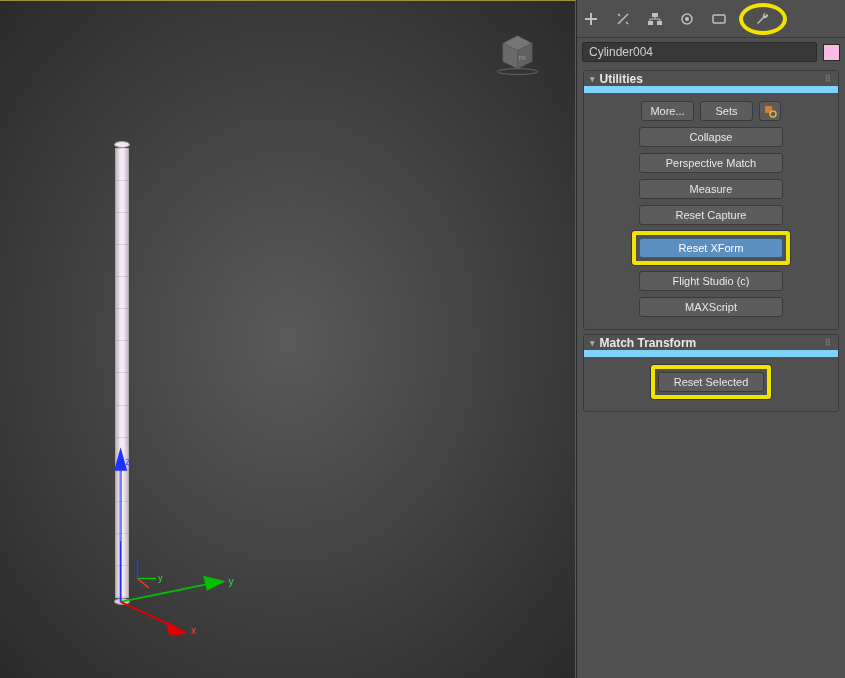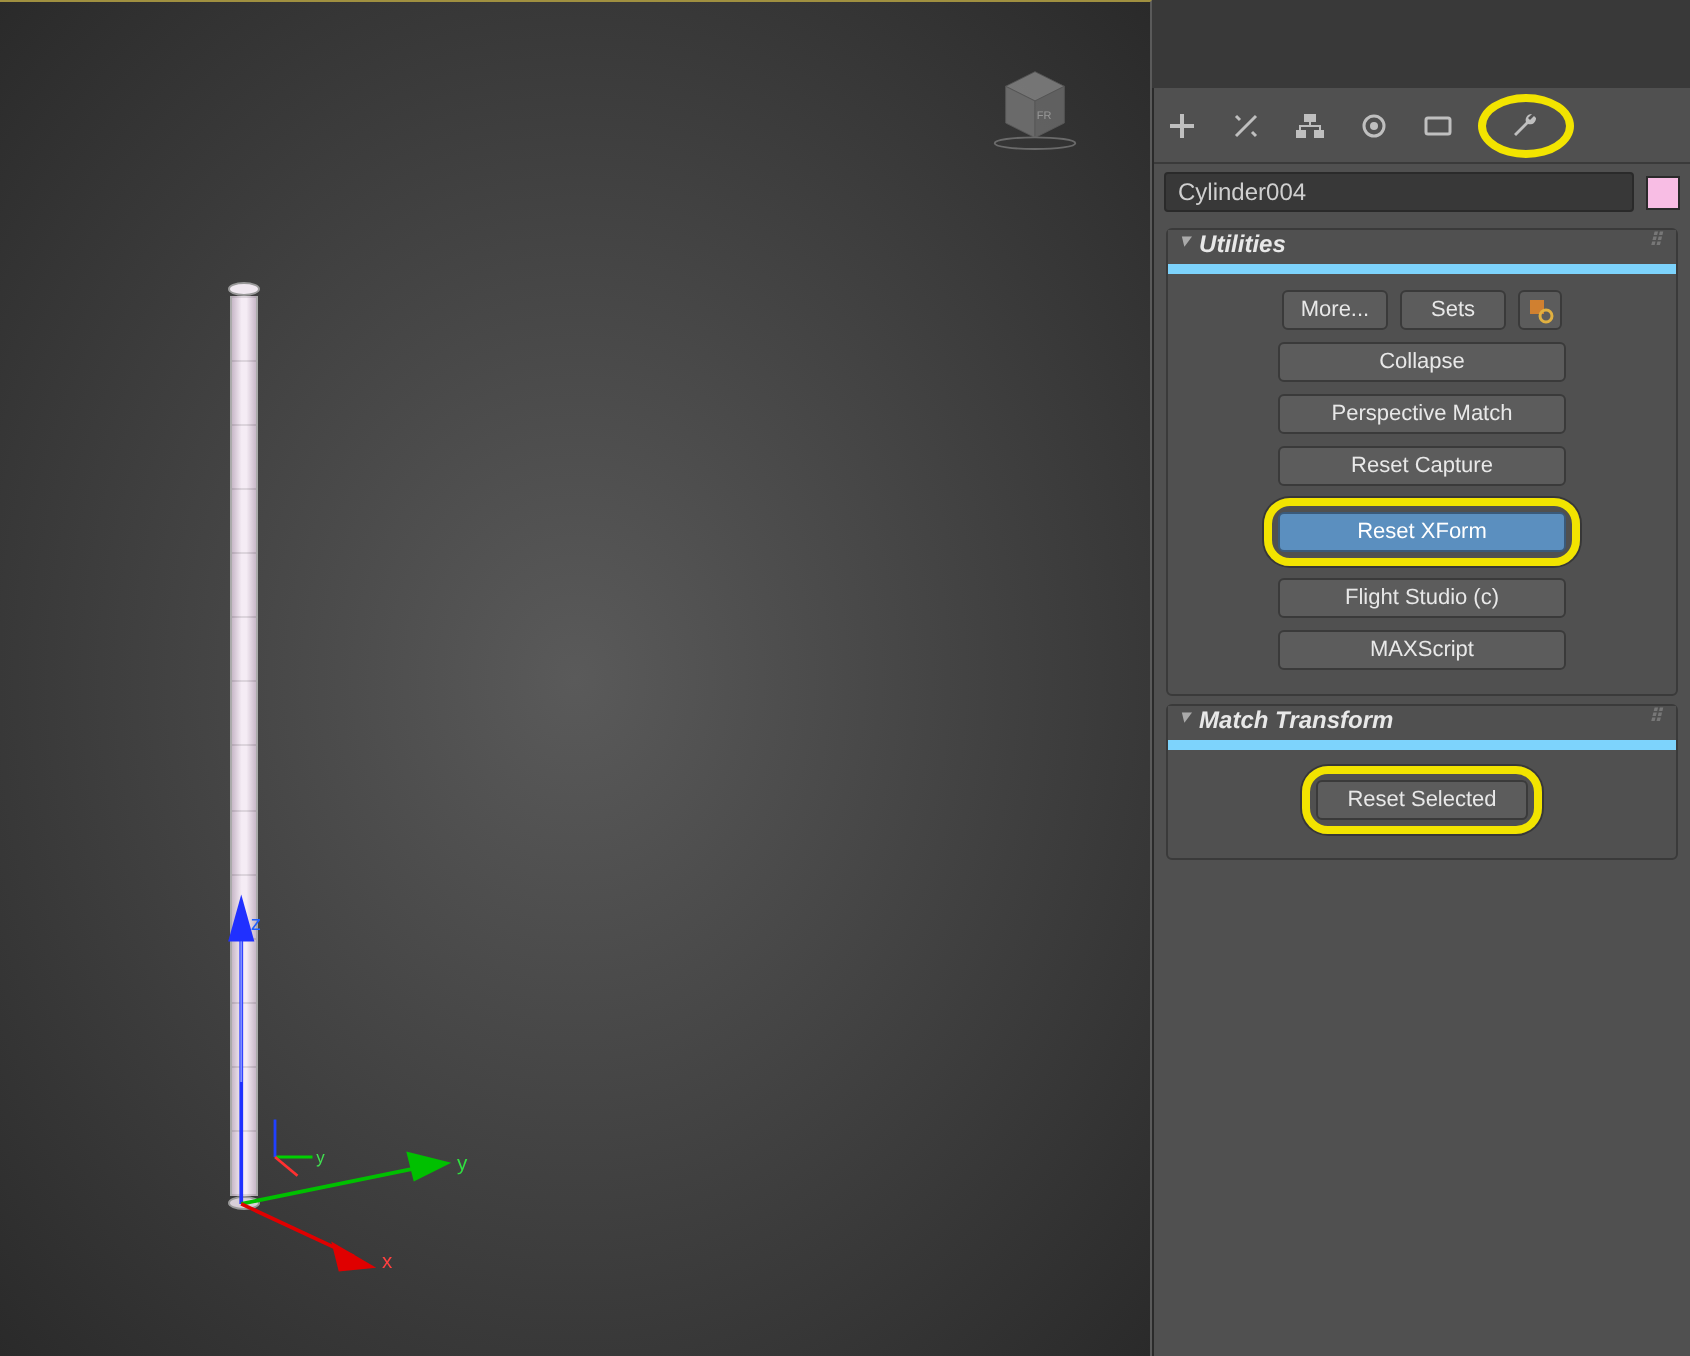"Cylinder004" .sidepanel { margin-top: 44px -> none }
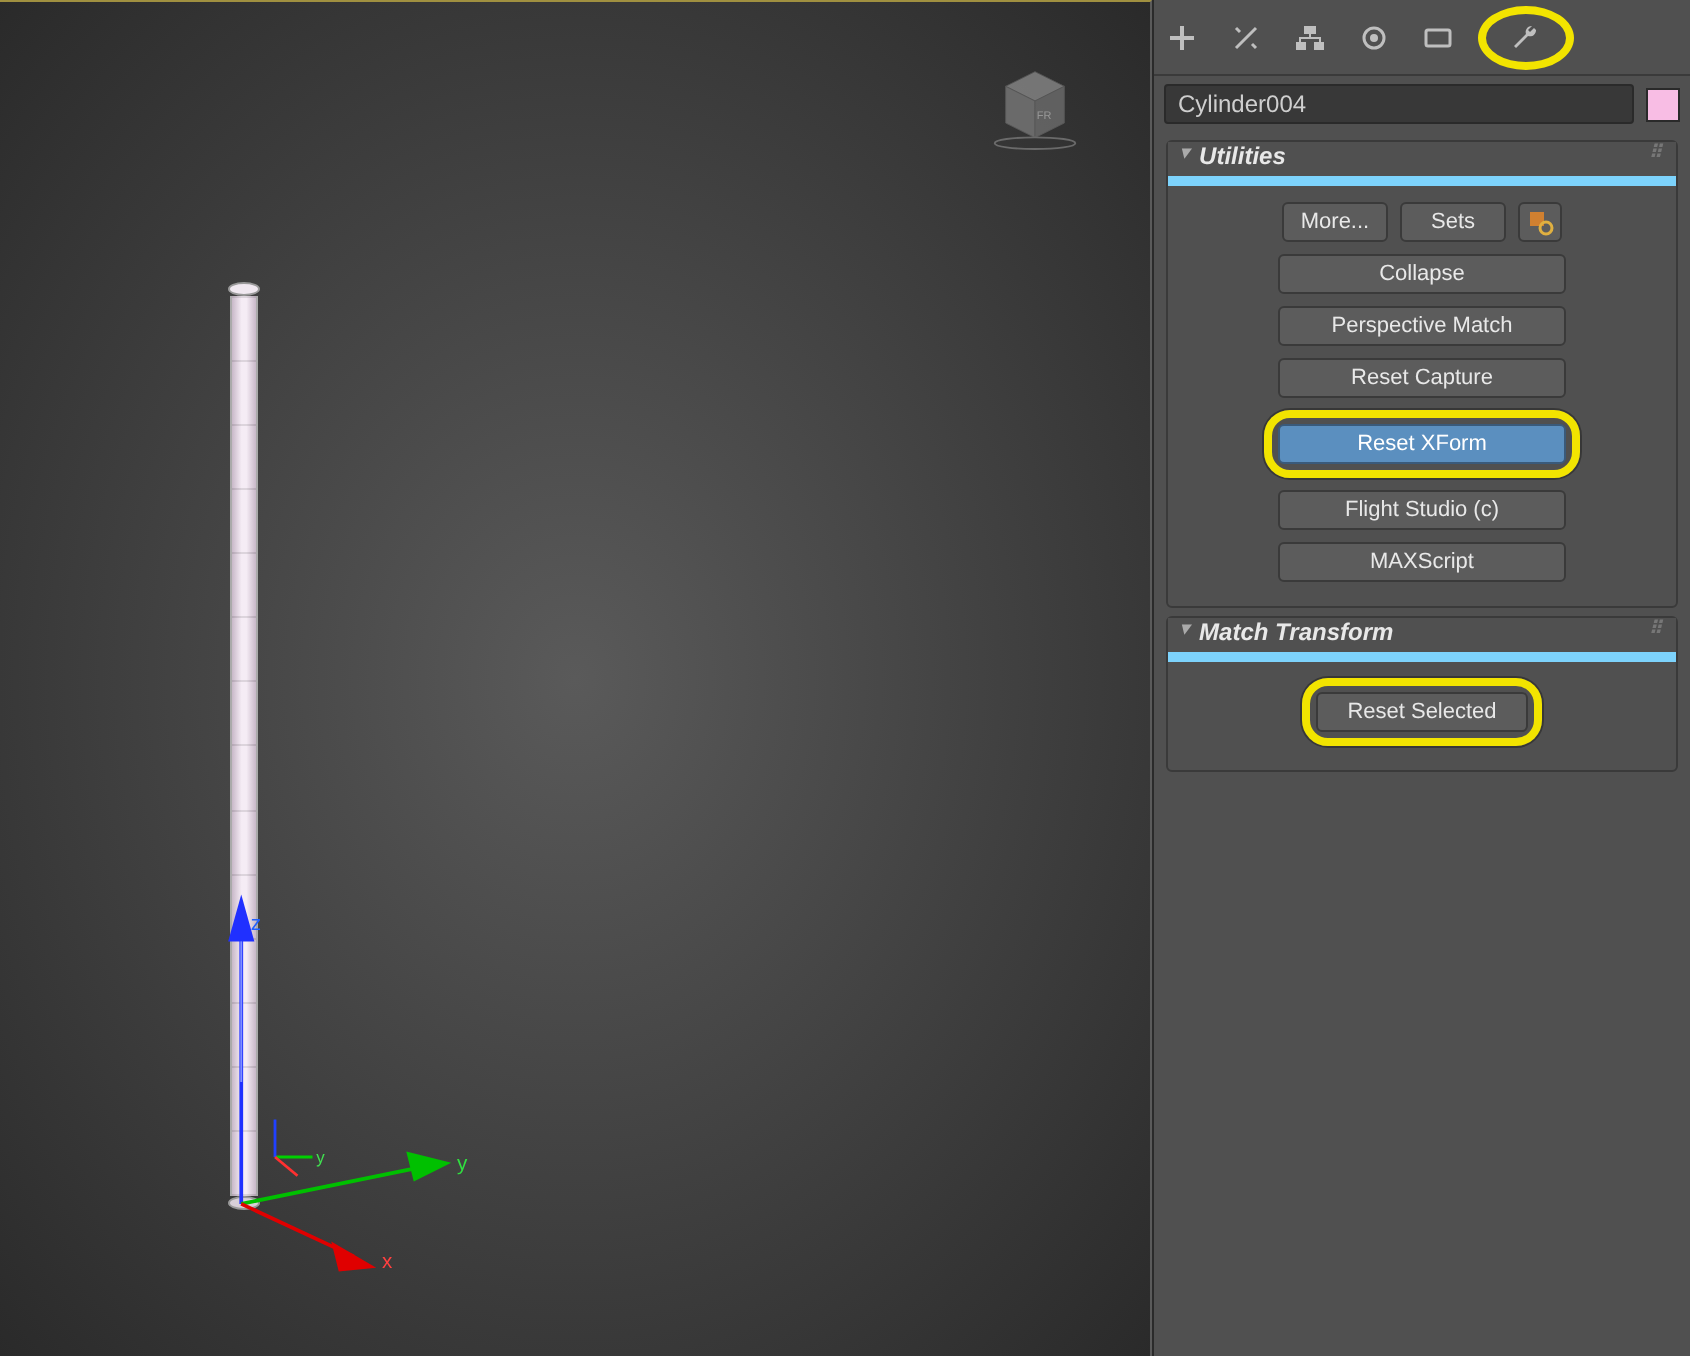"Utilities" .rollout-header { align-items: flex-start -> center; border-bottom: 5px solid #7dd3fc -> 7px solid #7dd3fc; font-style: italic -> none }
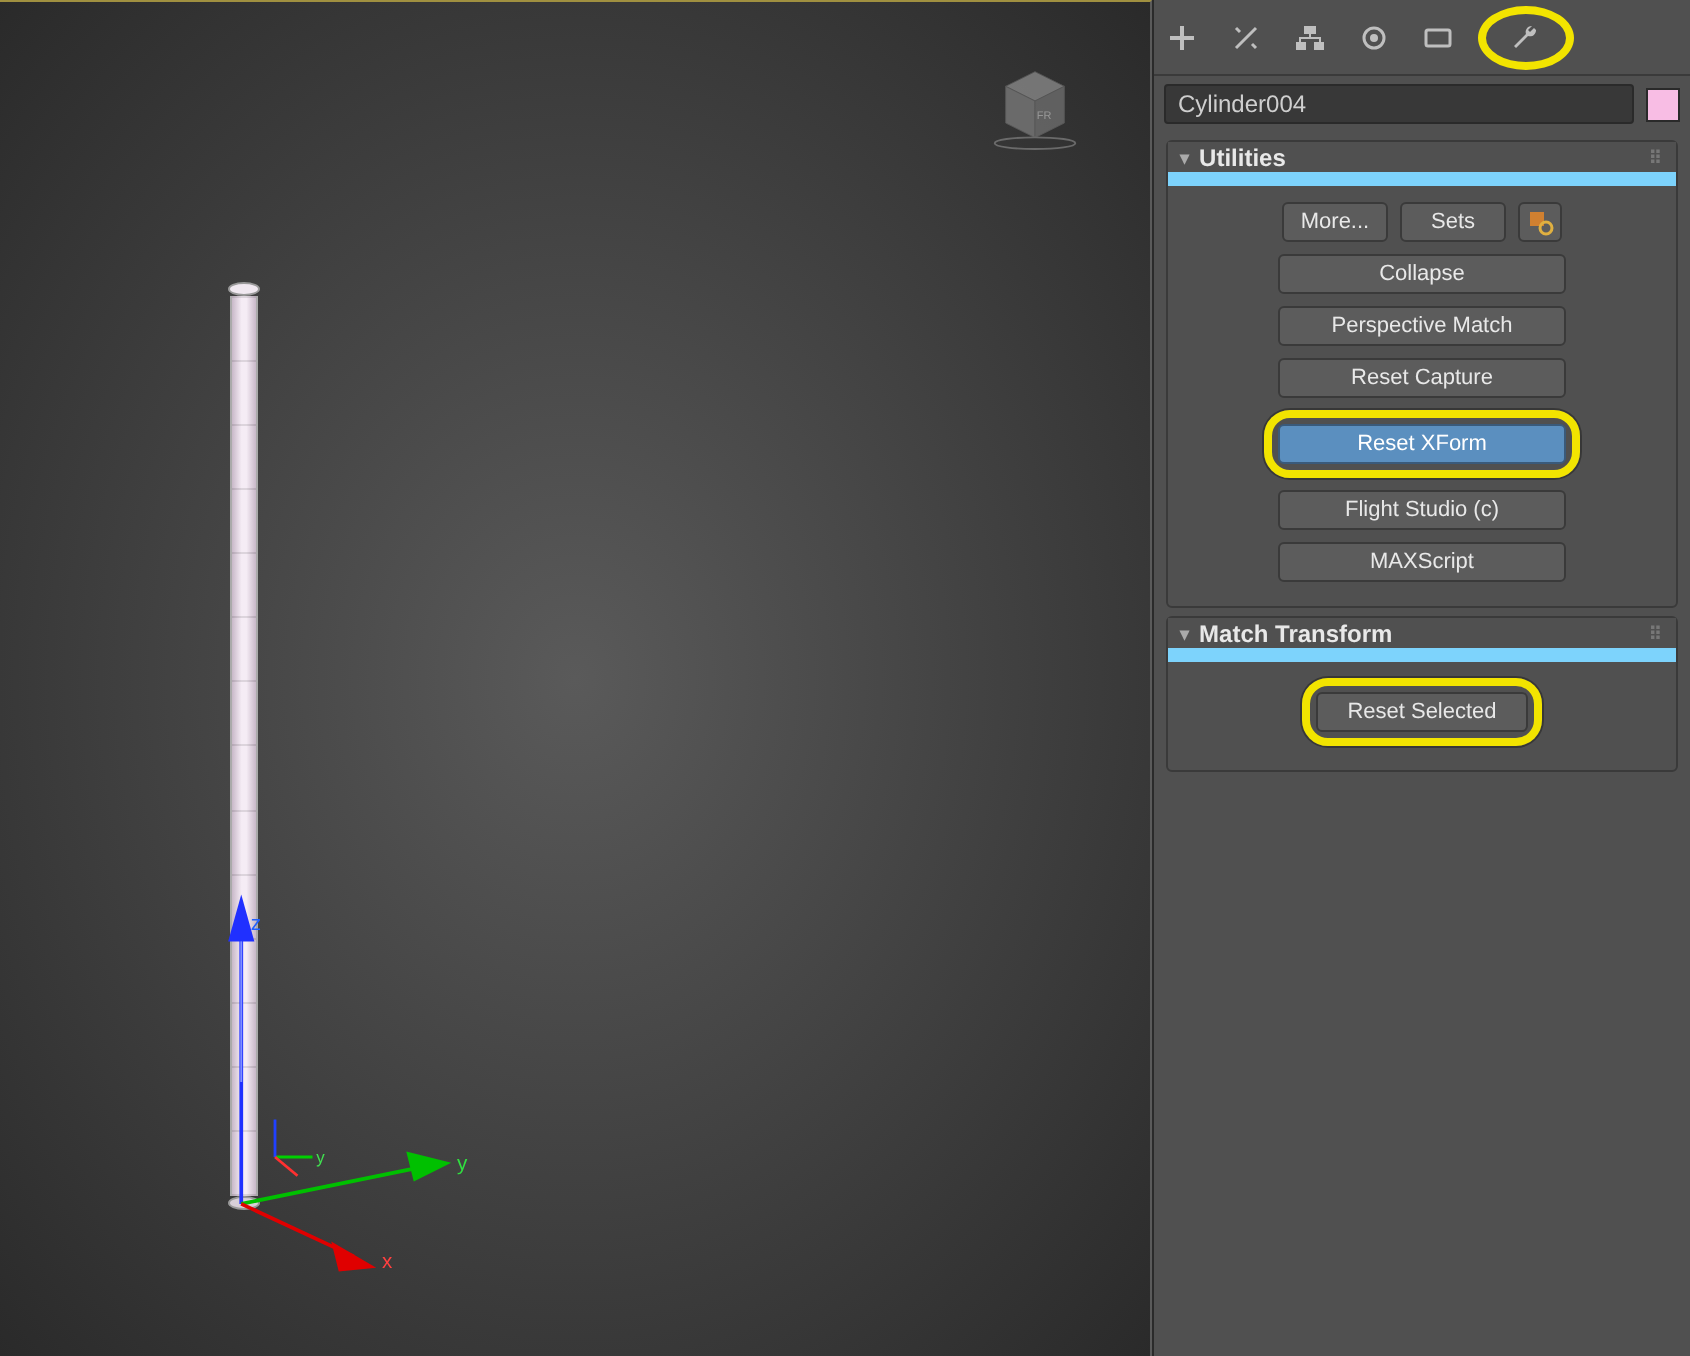"Measure" button.util-btn { html: none -> <button>Measure</button> }
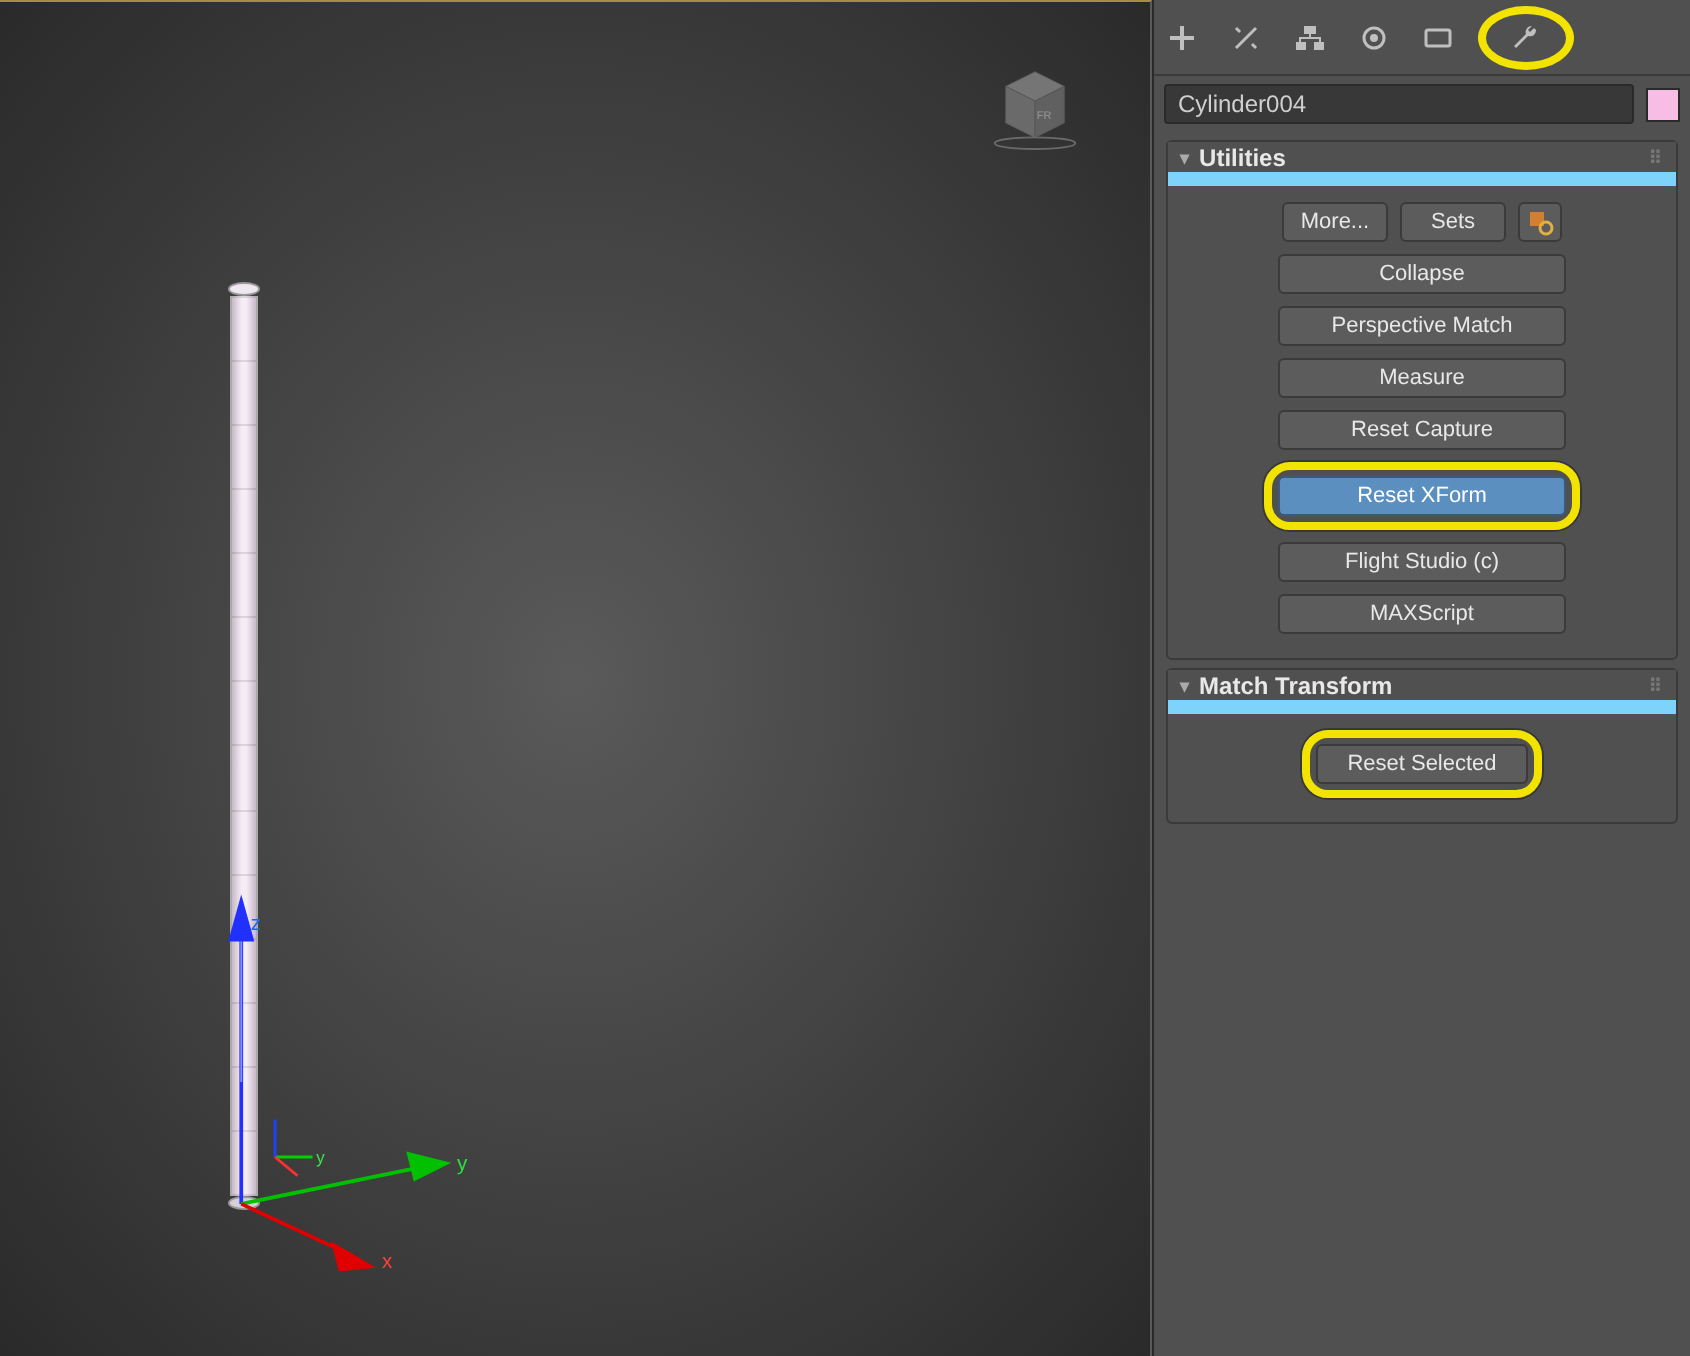"Reset XForm" .annotation { border-radius: 13px -> 3px }
